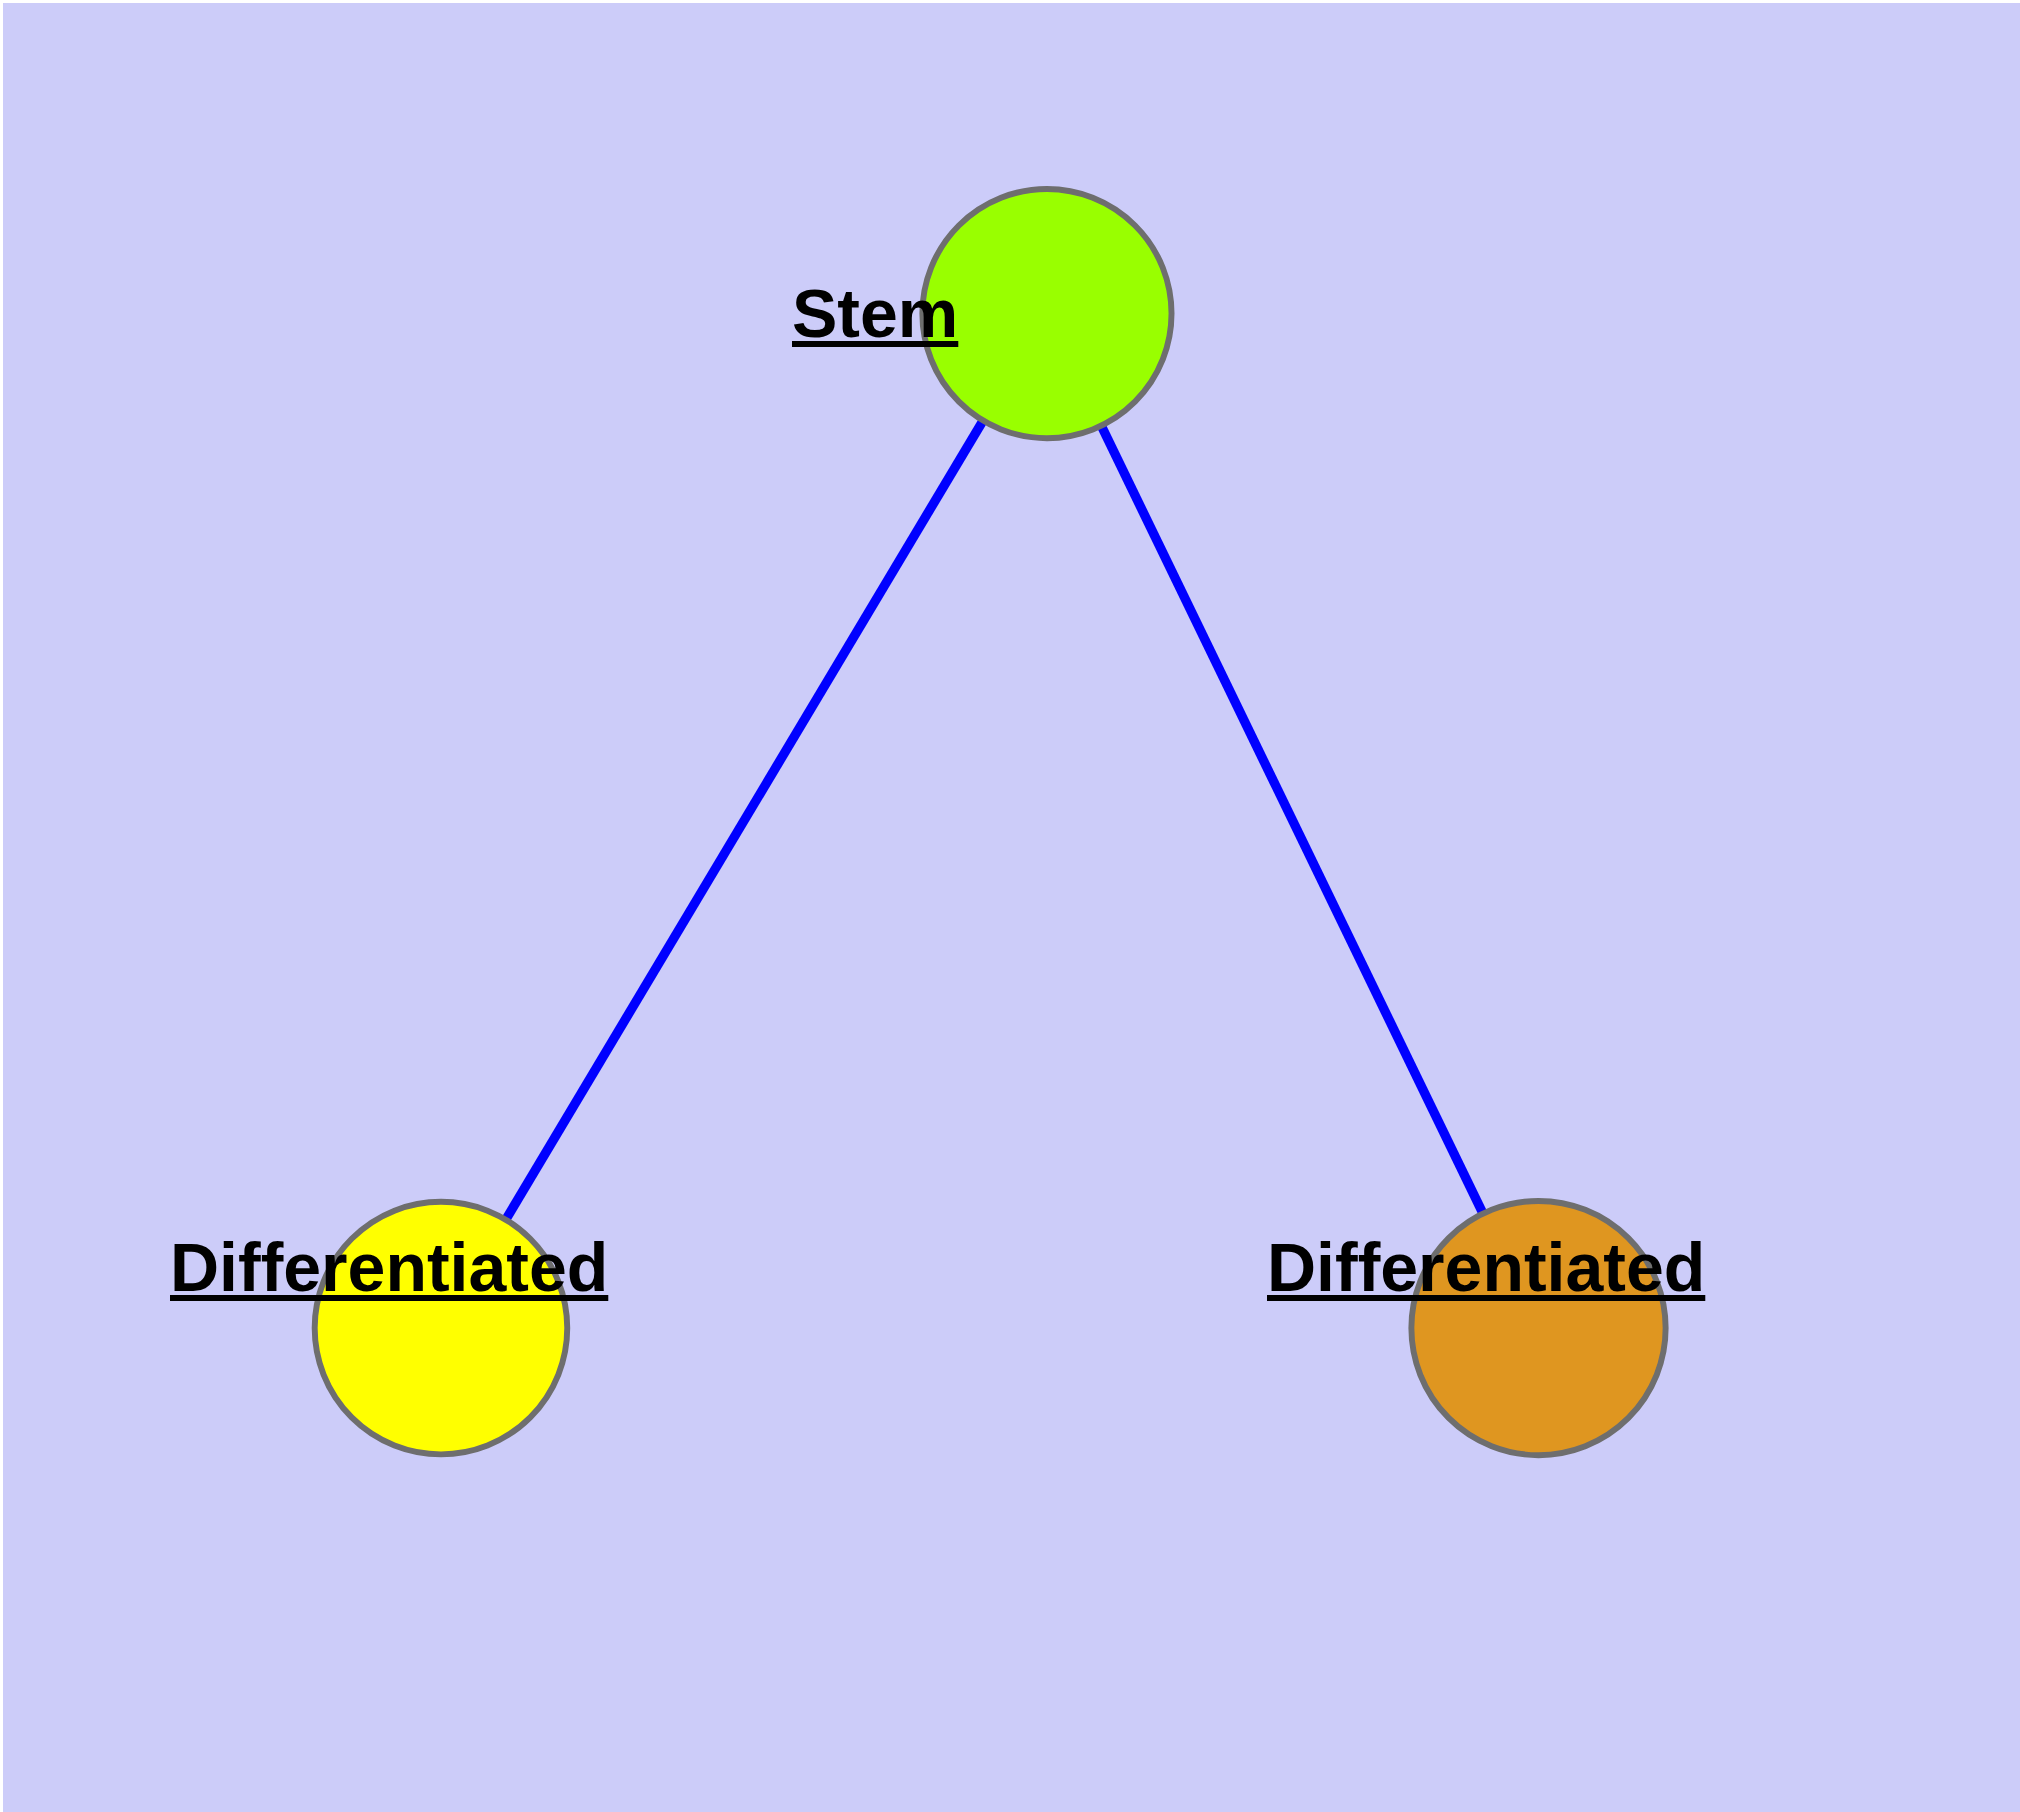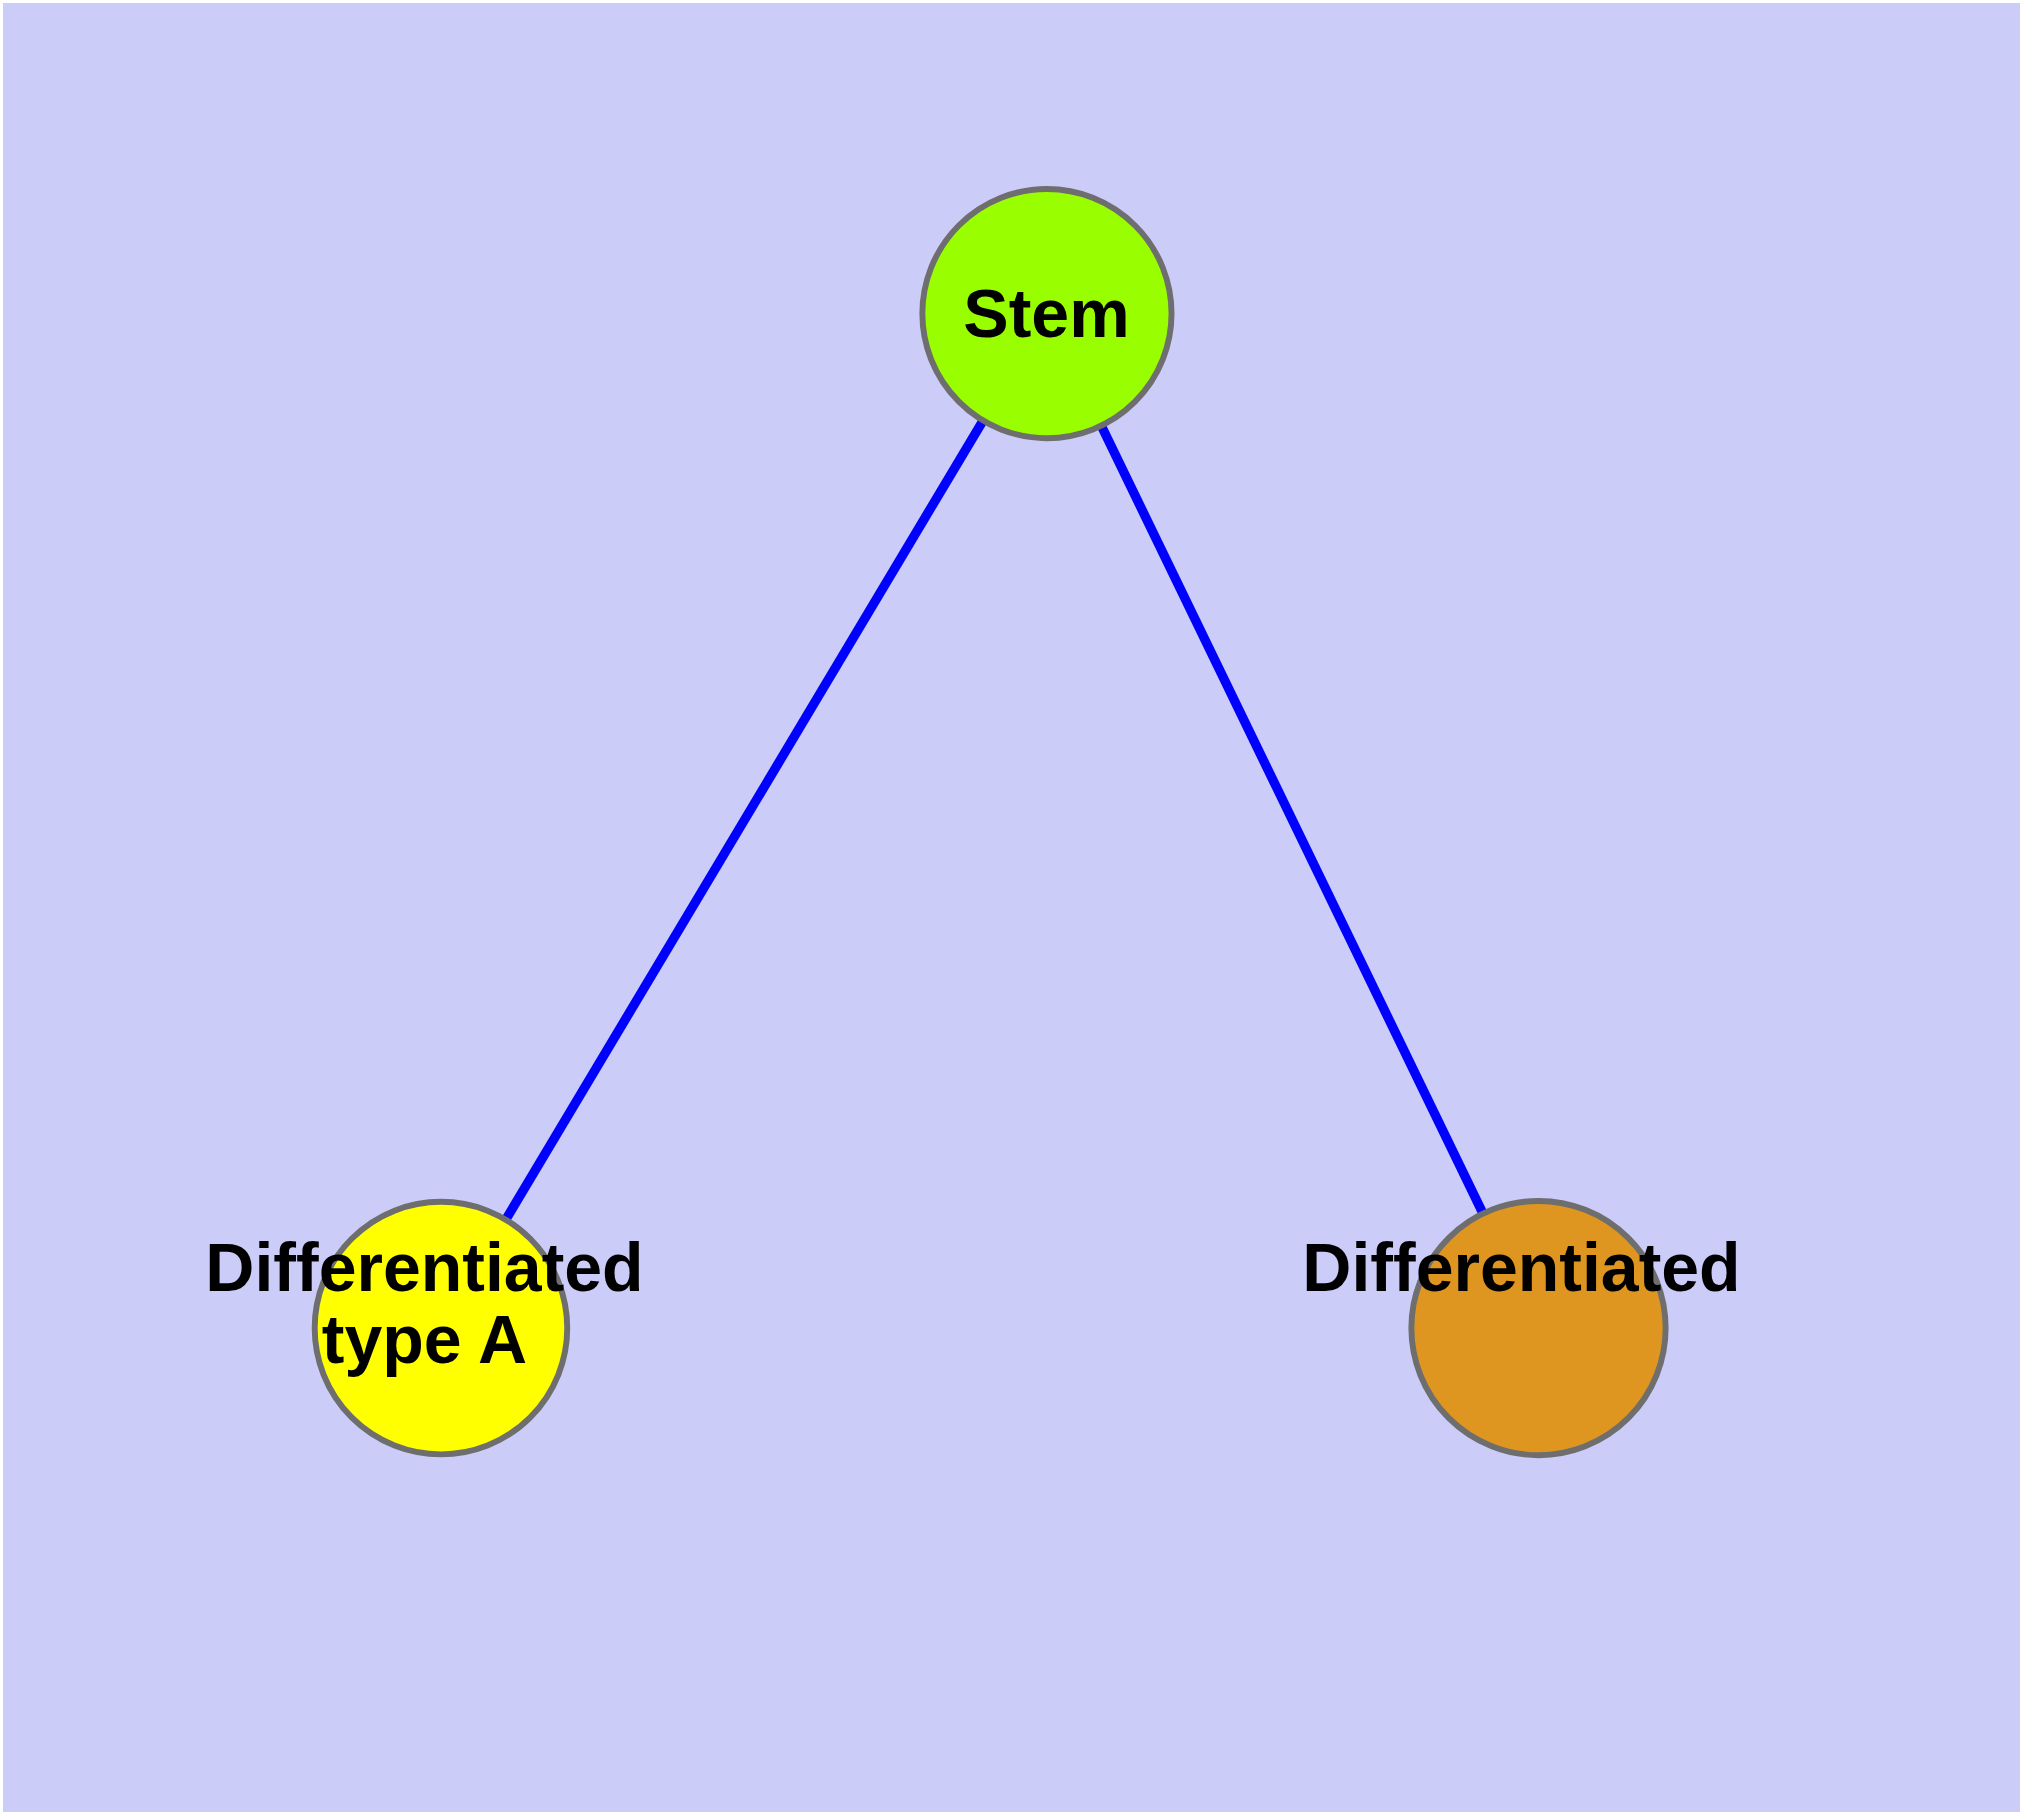"Stem" .node-label { text-align: center -> none; text-decoration: none -> underline }
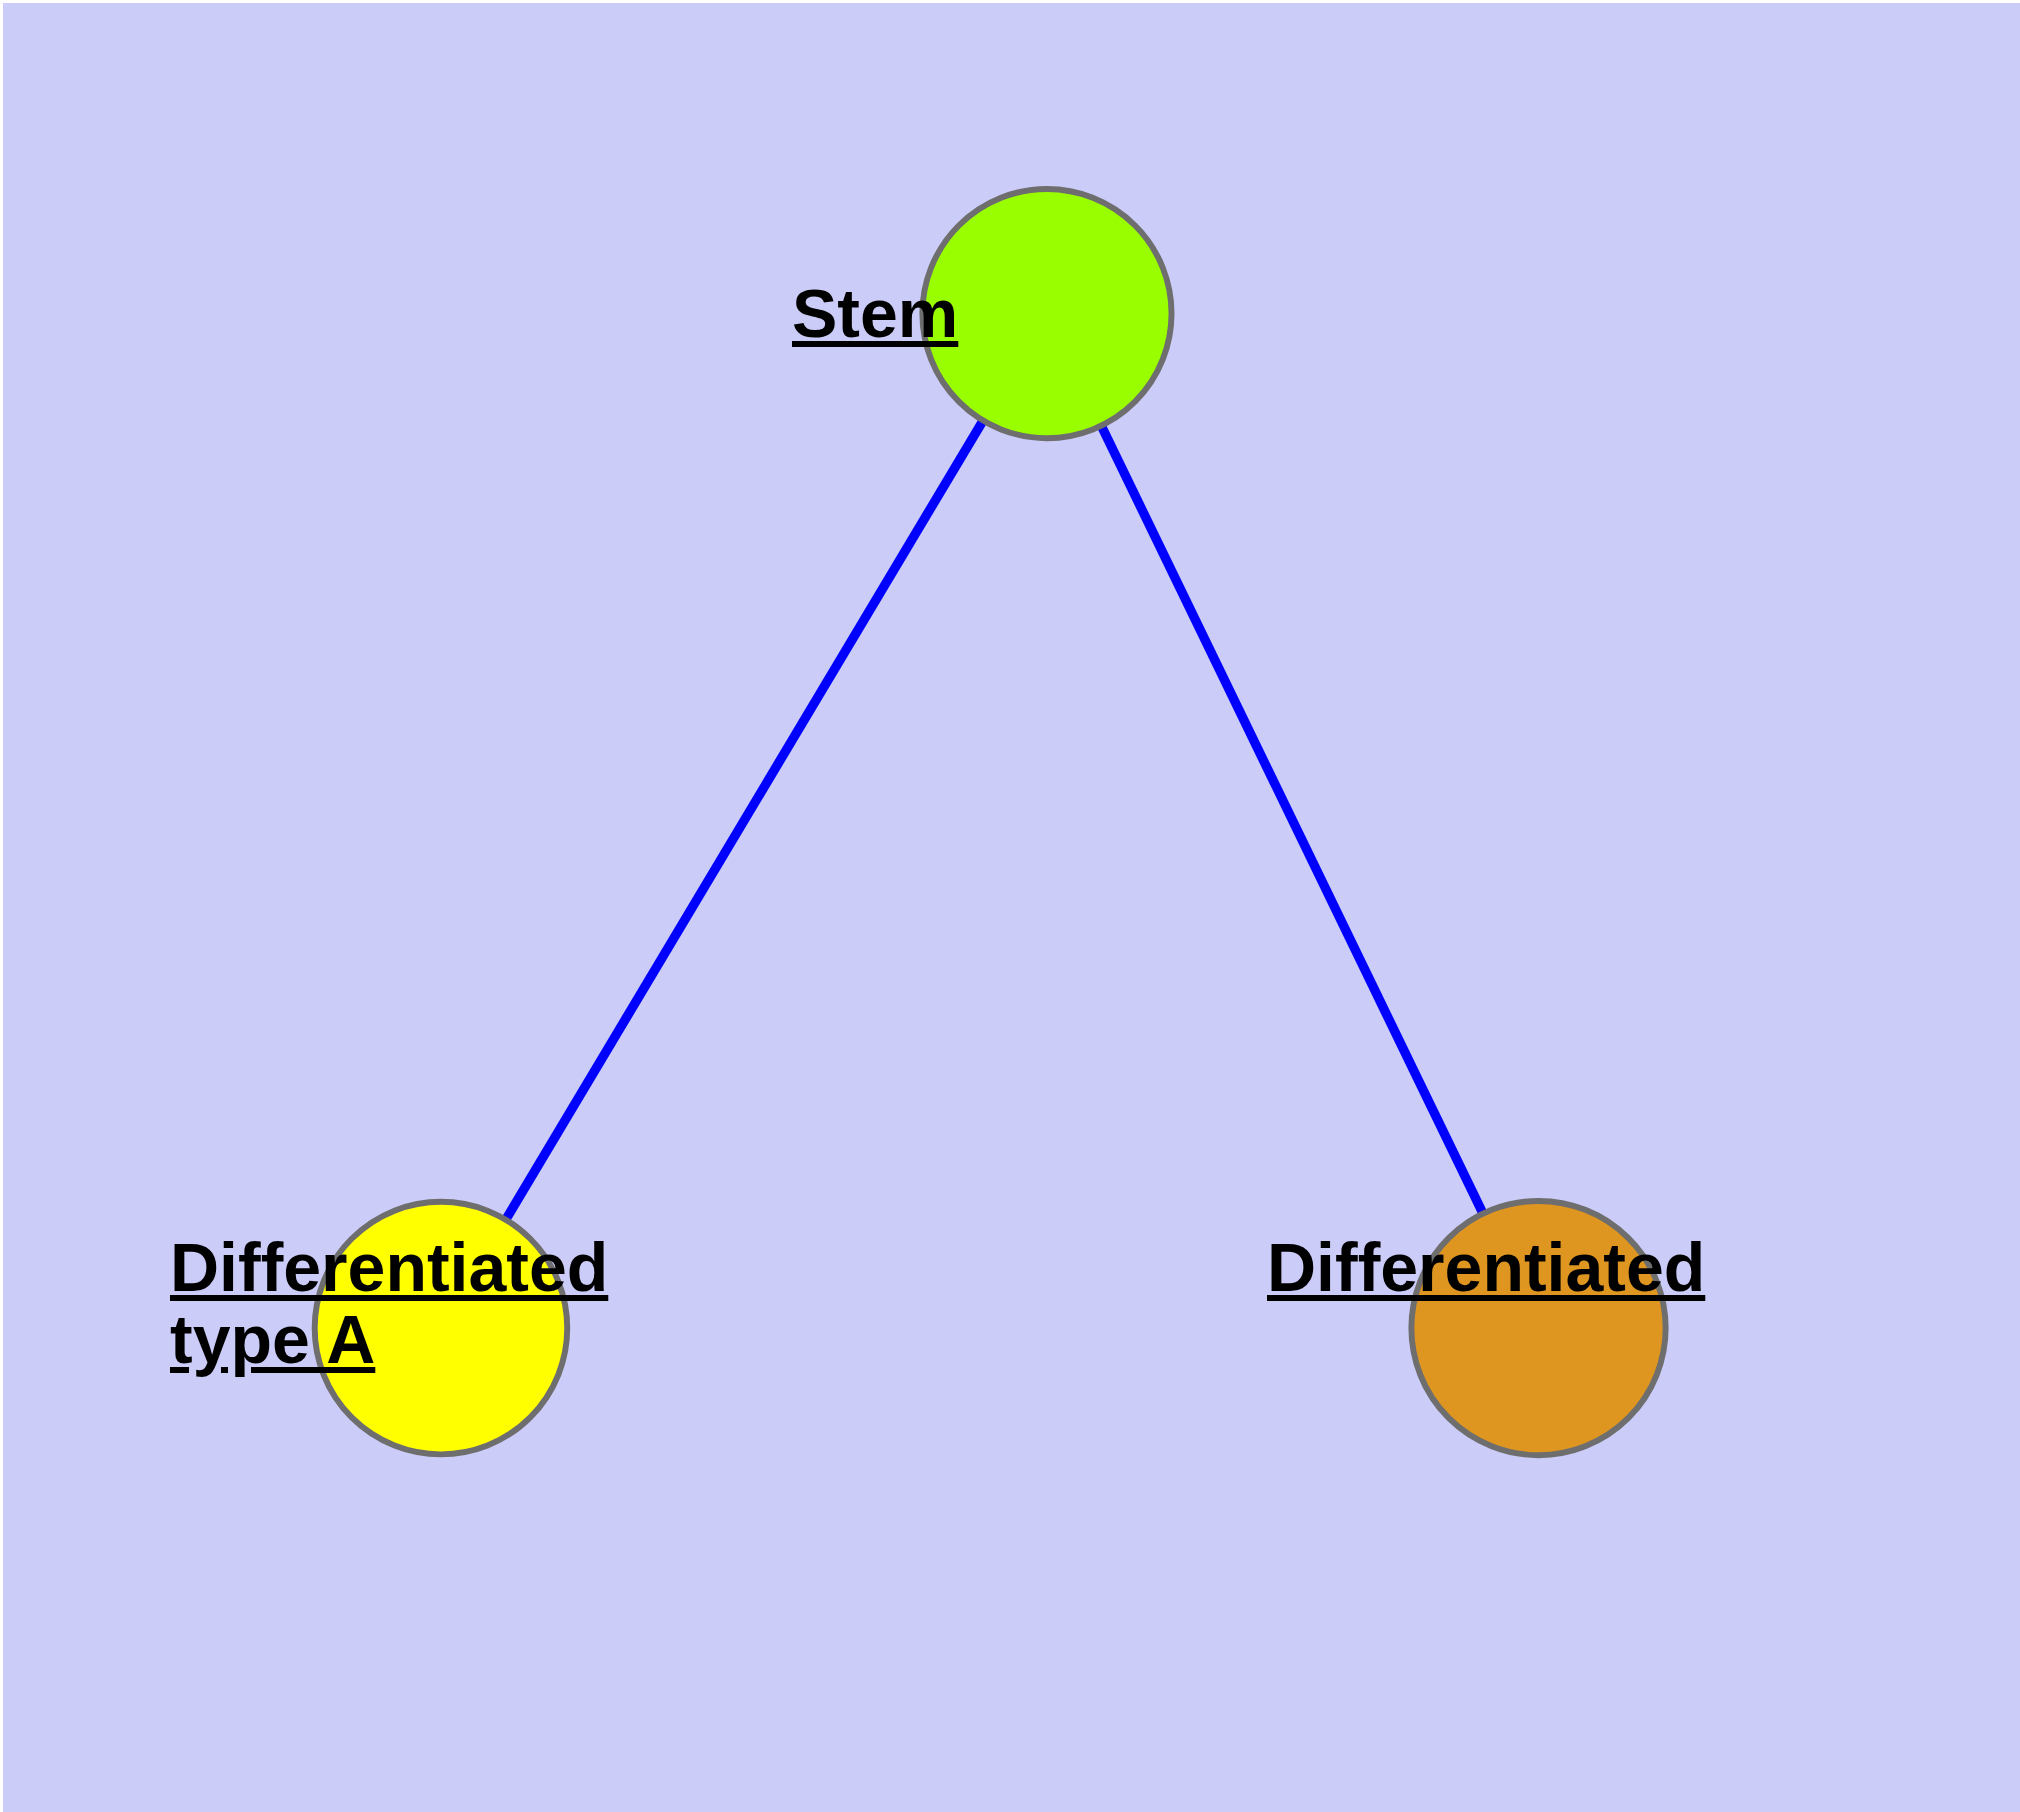"type A" span.label-line { html: <span>type A</span> -> none }
